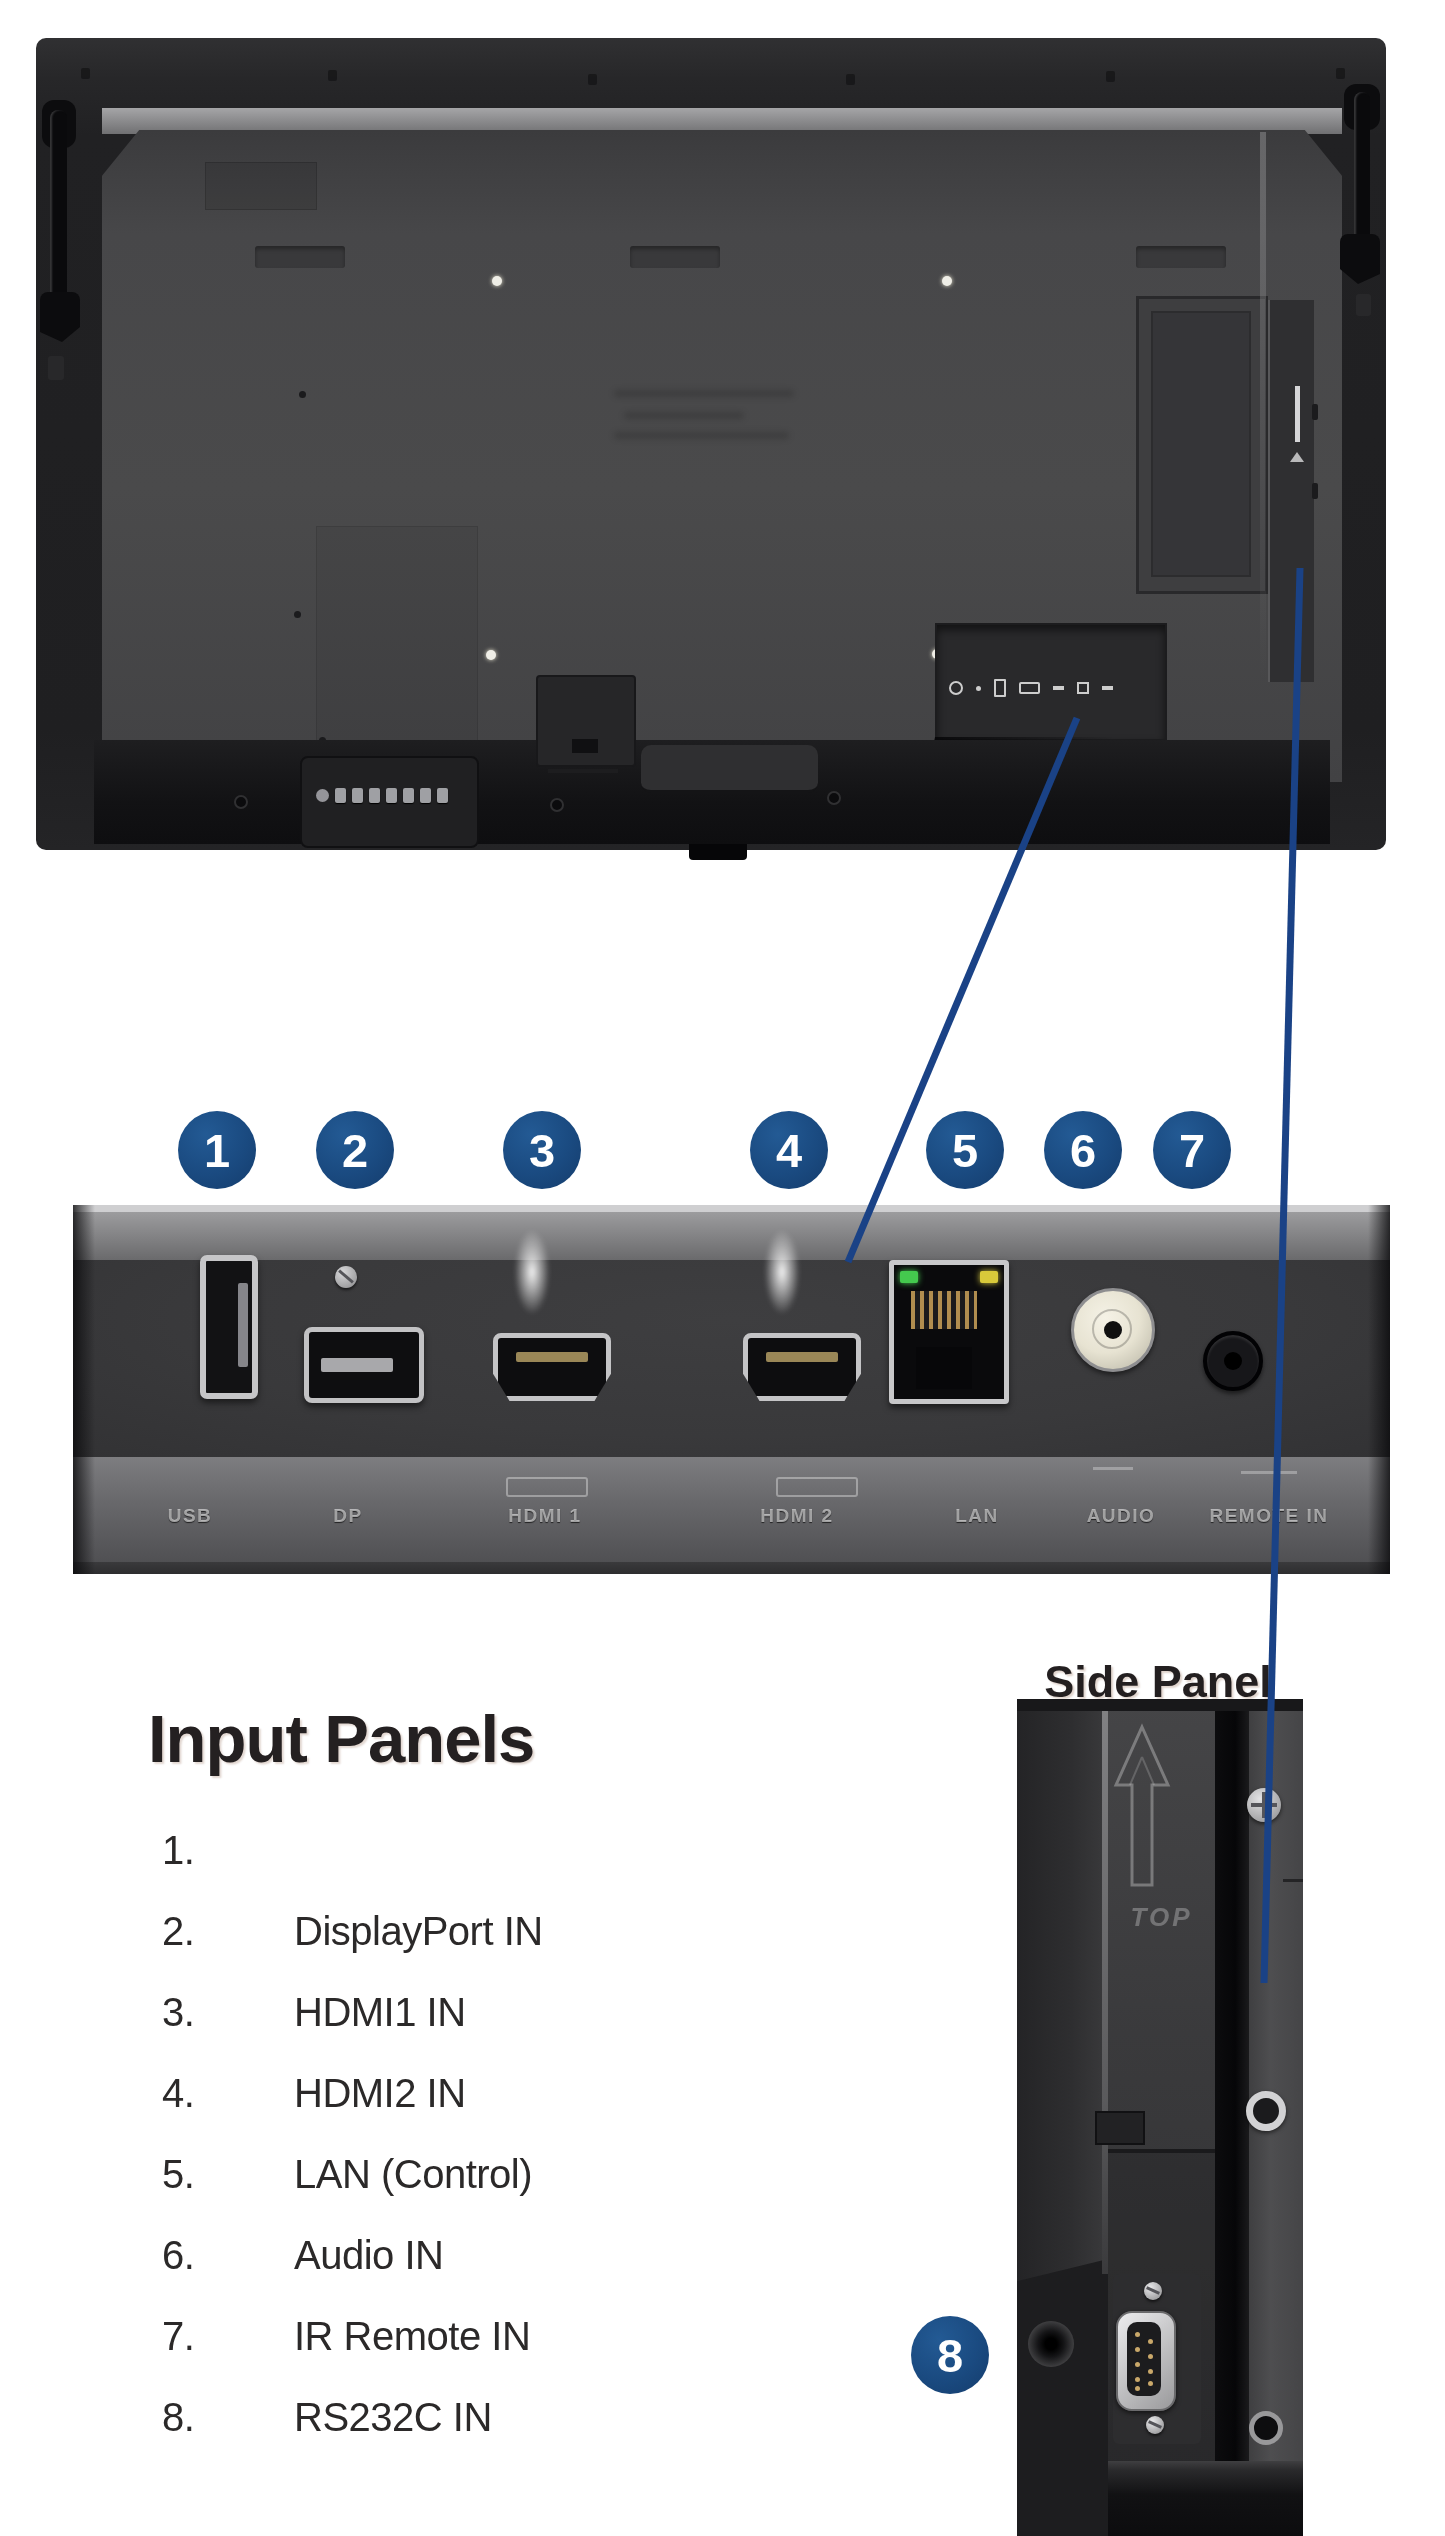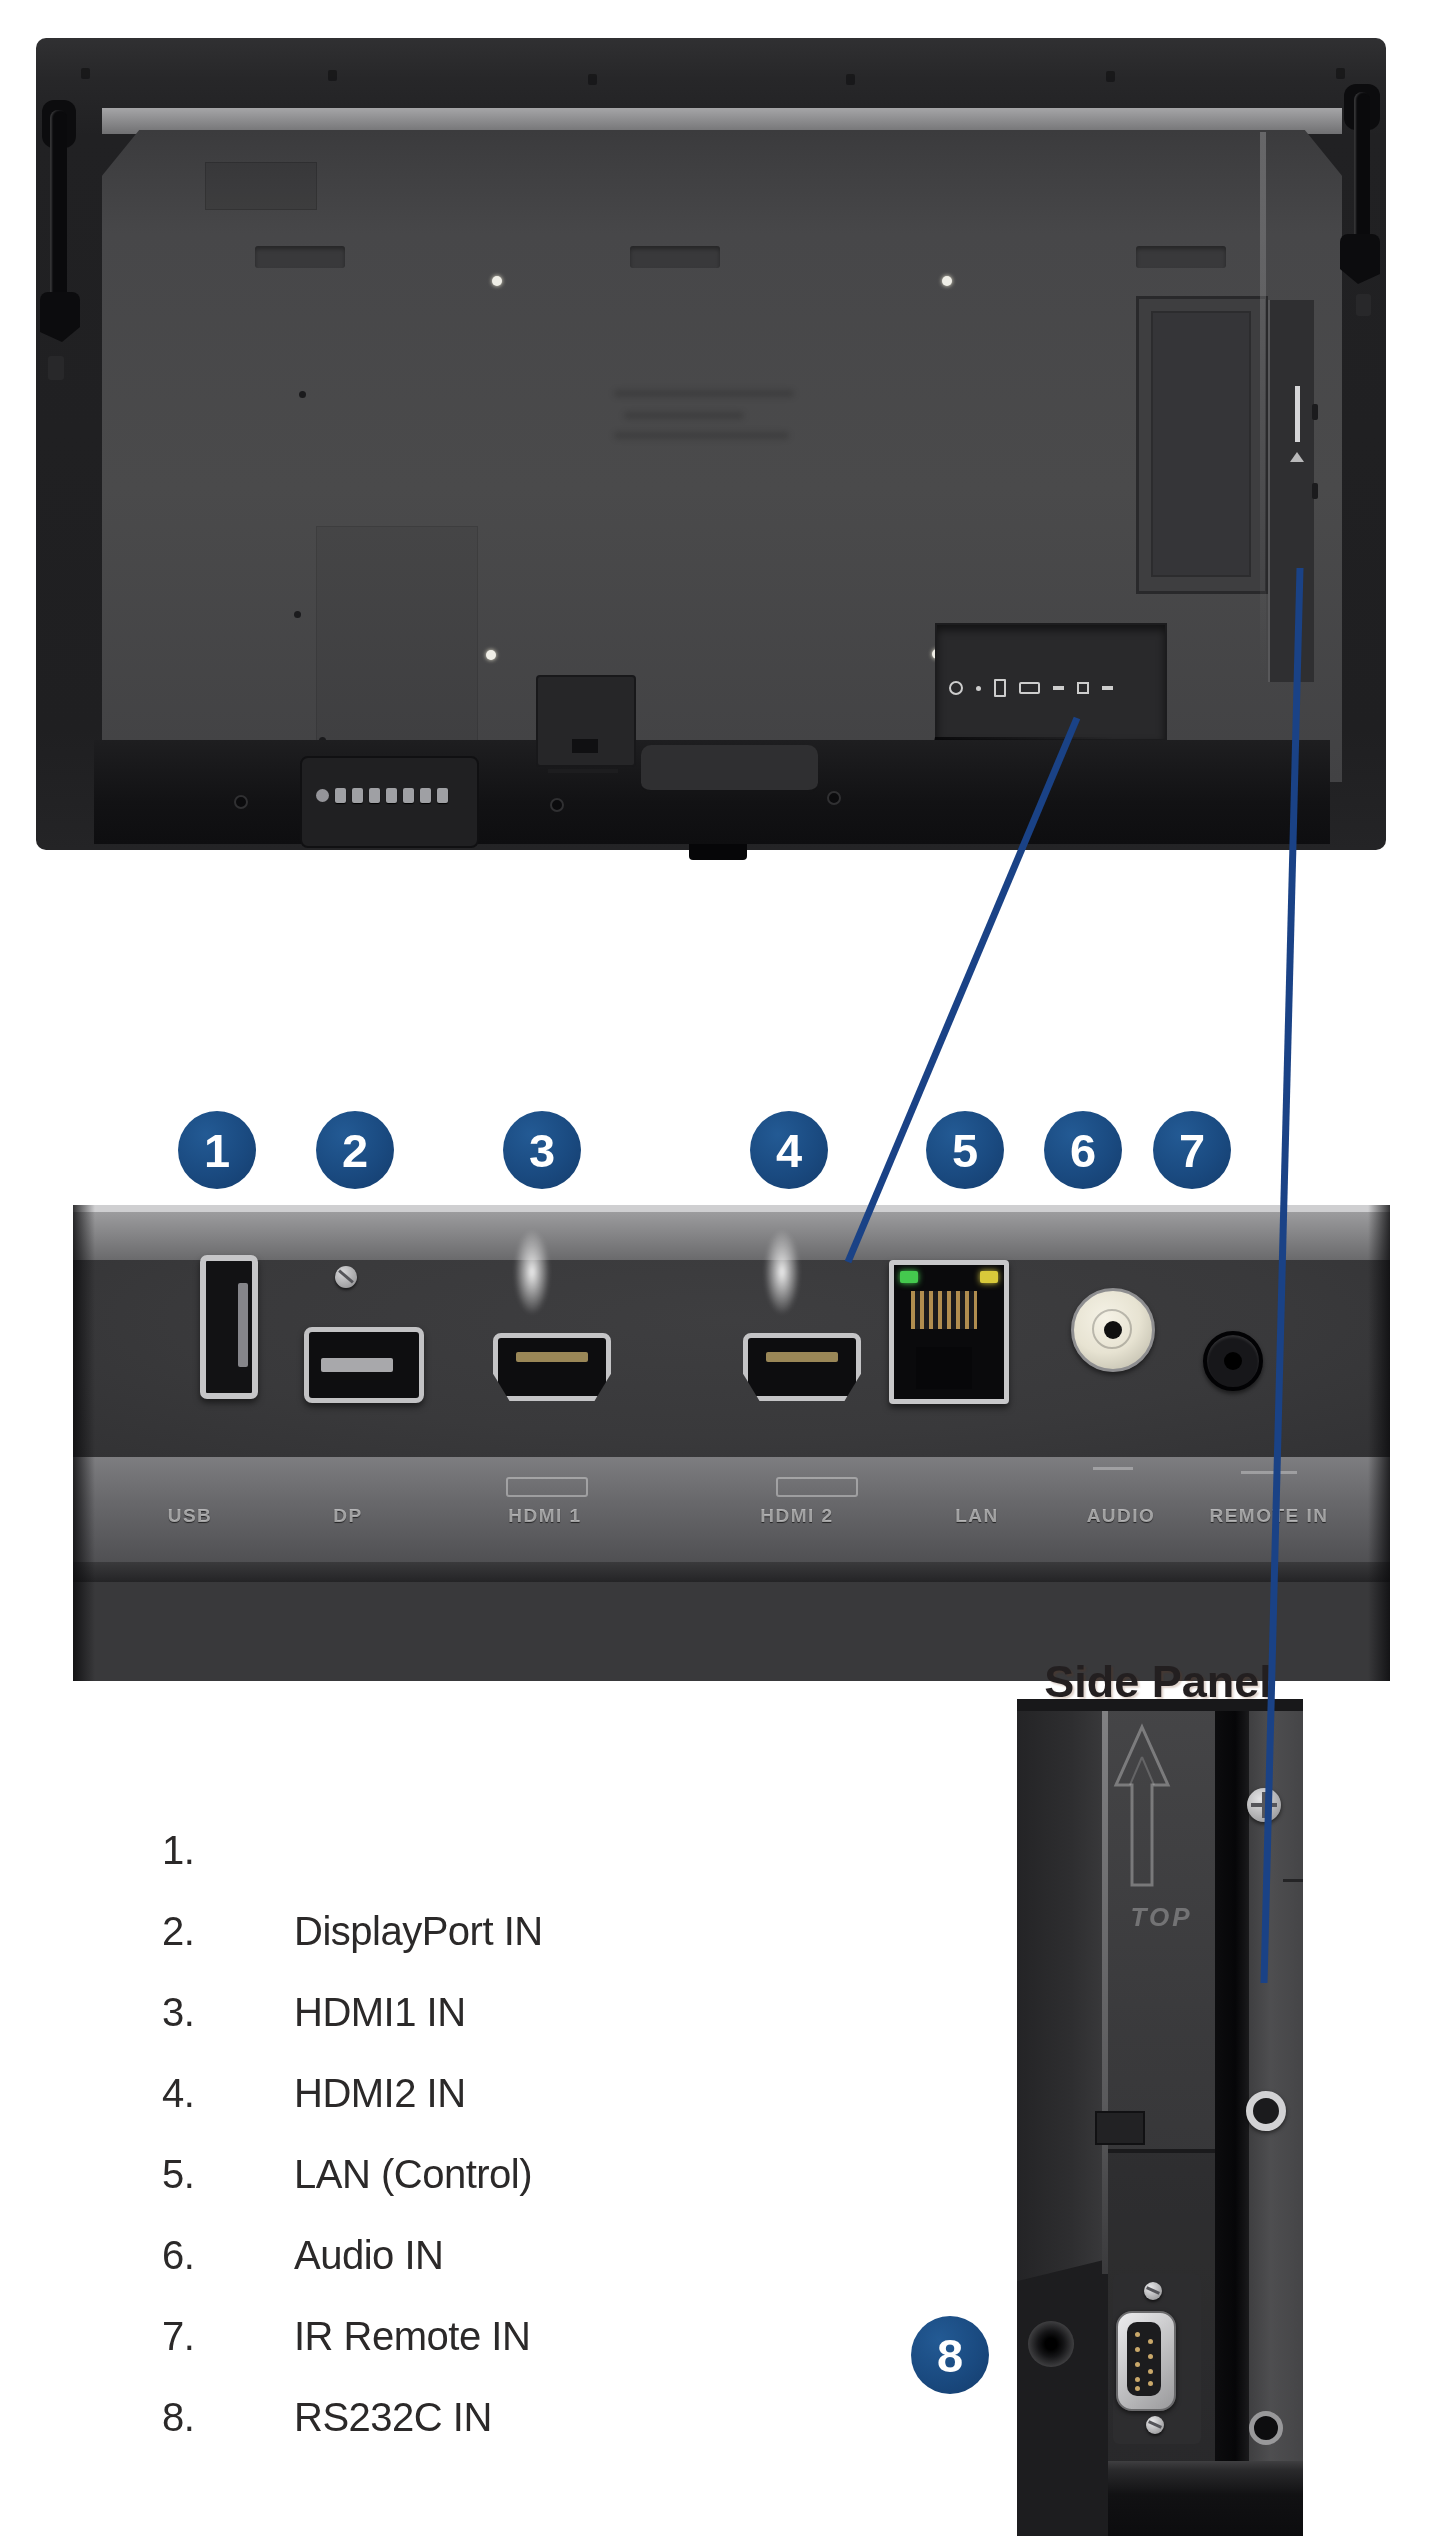"USB" .bpanel { height: 476px -> 369px }
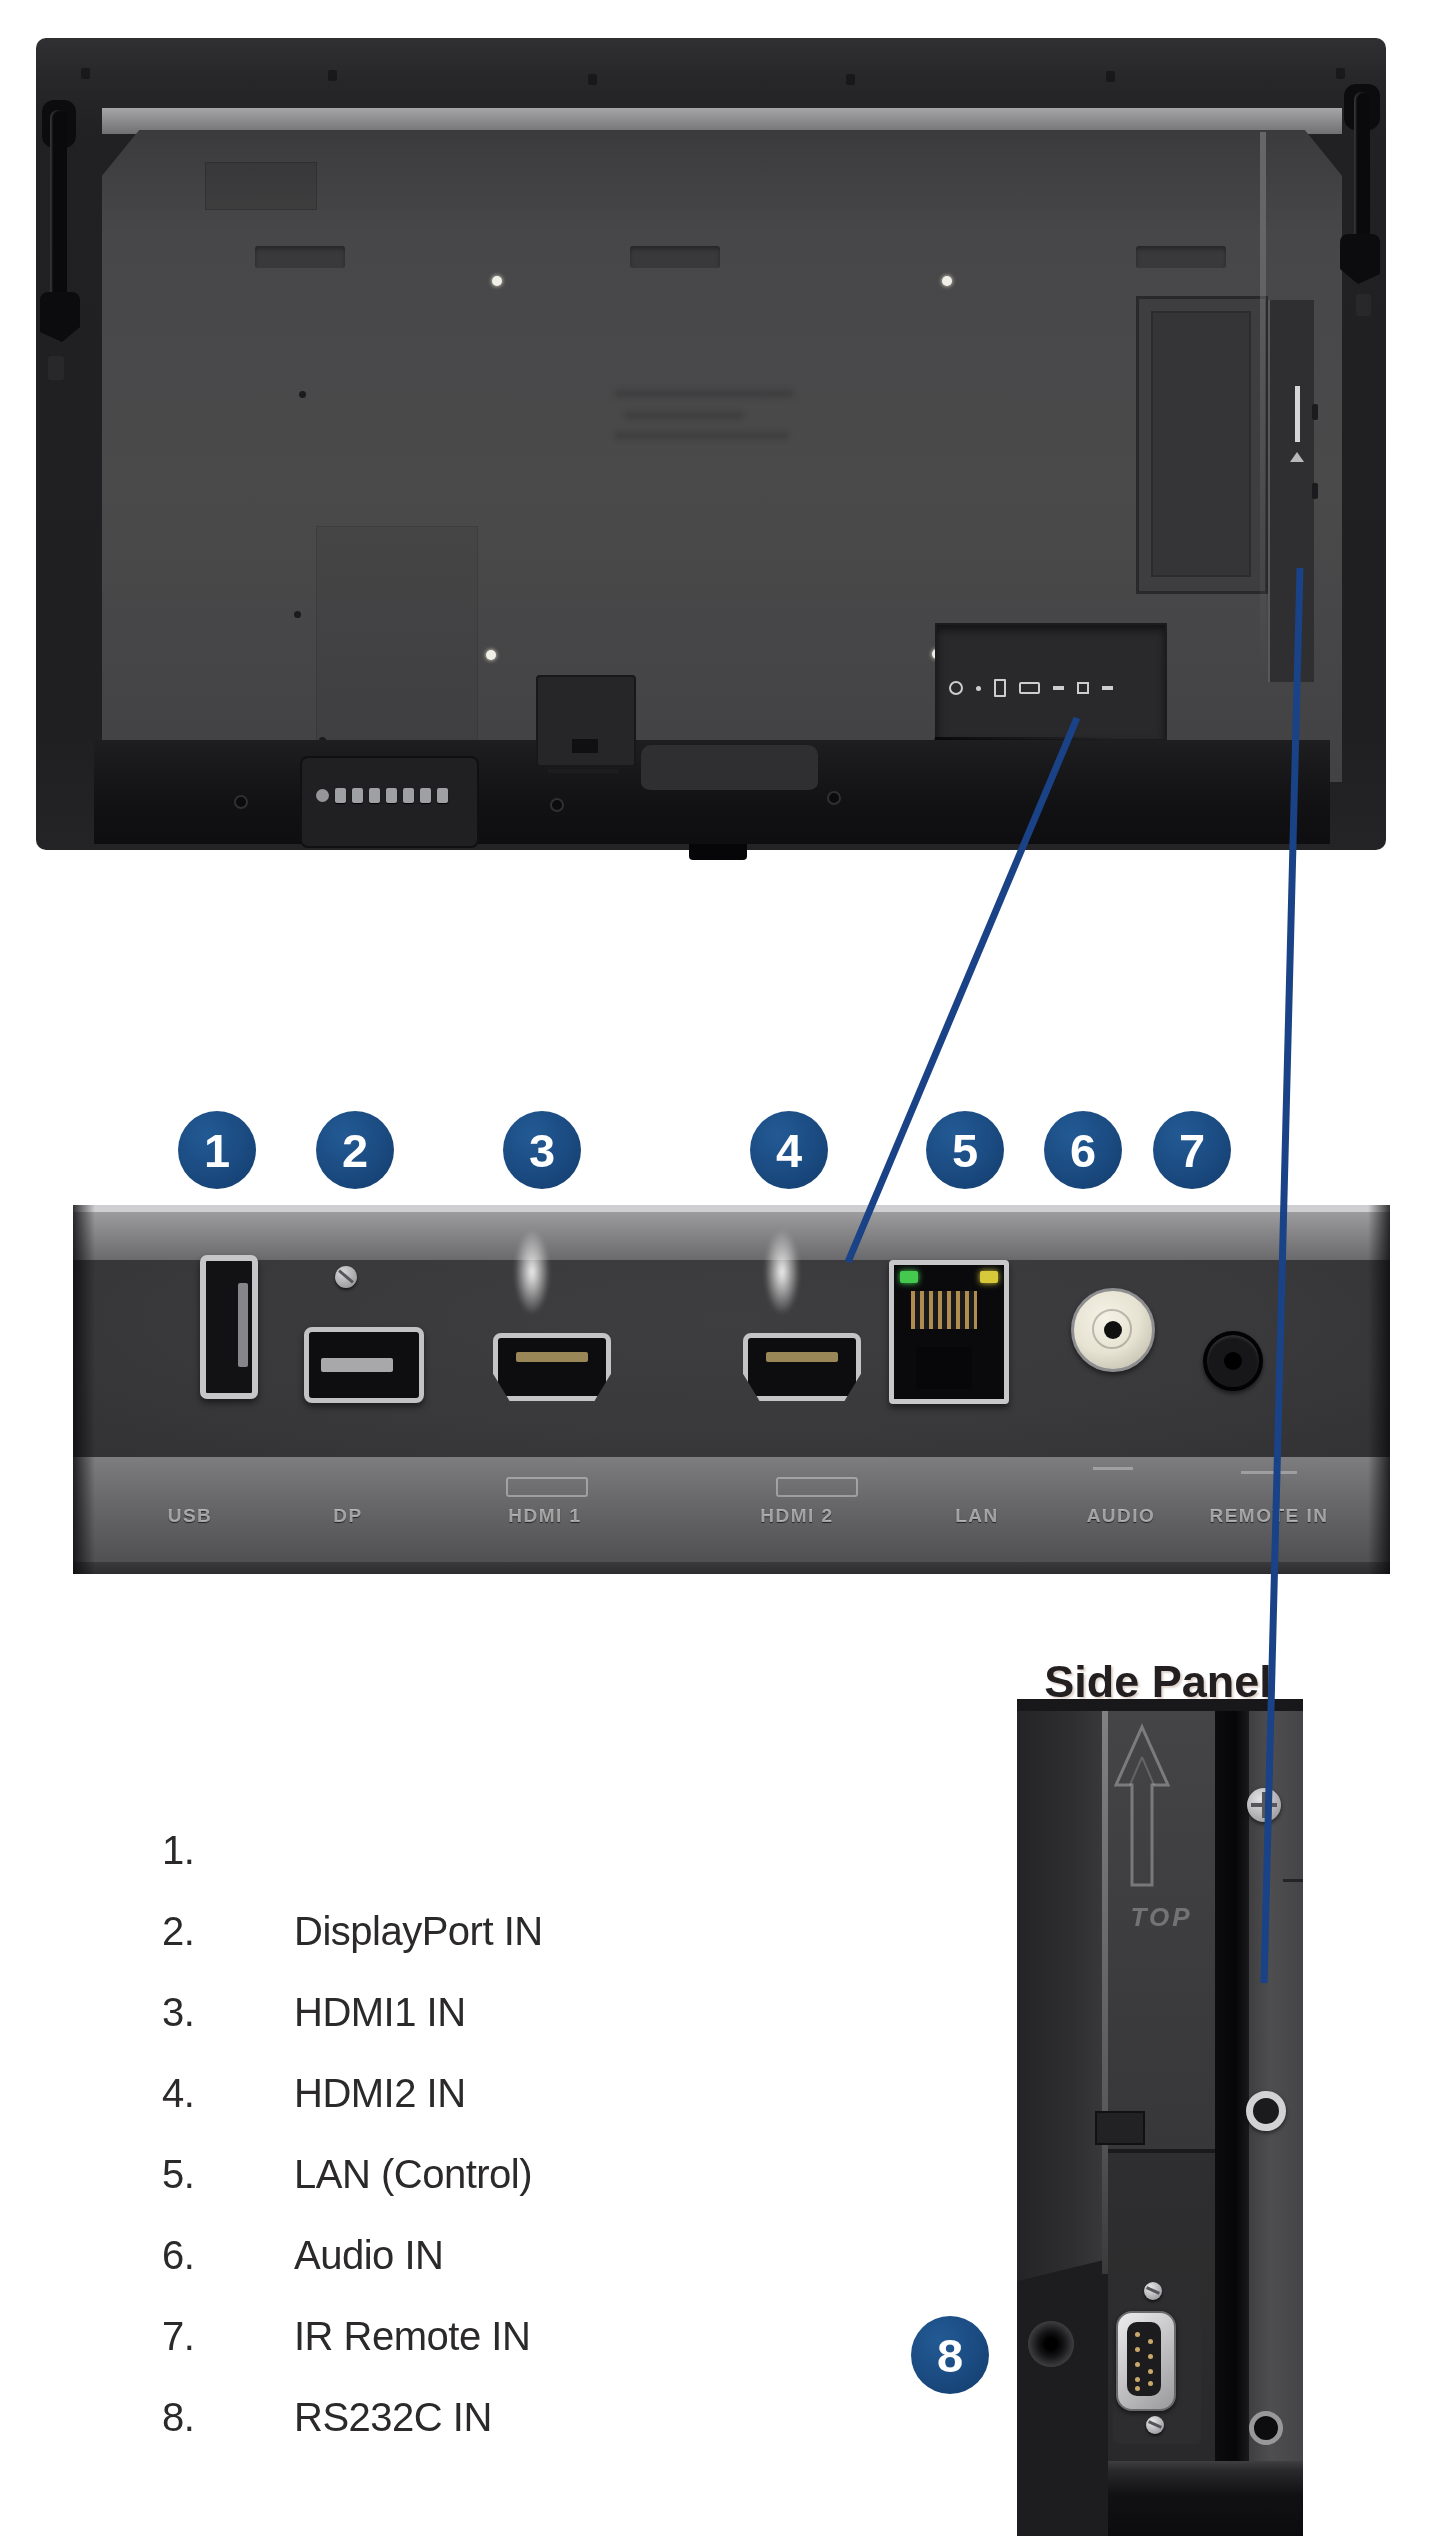"Input Panels" div.legend-heading { html: none -> <div>Input Panels</div> }
